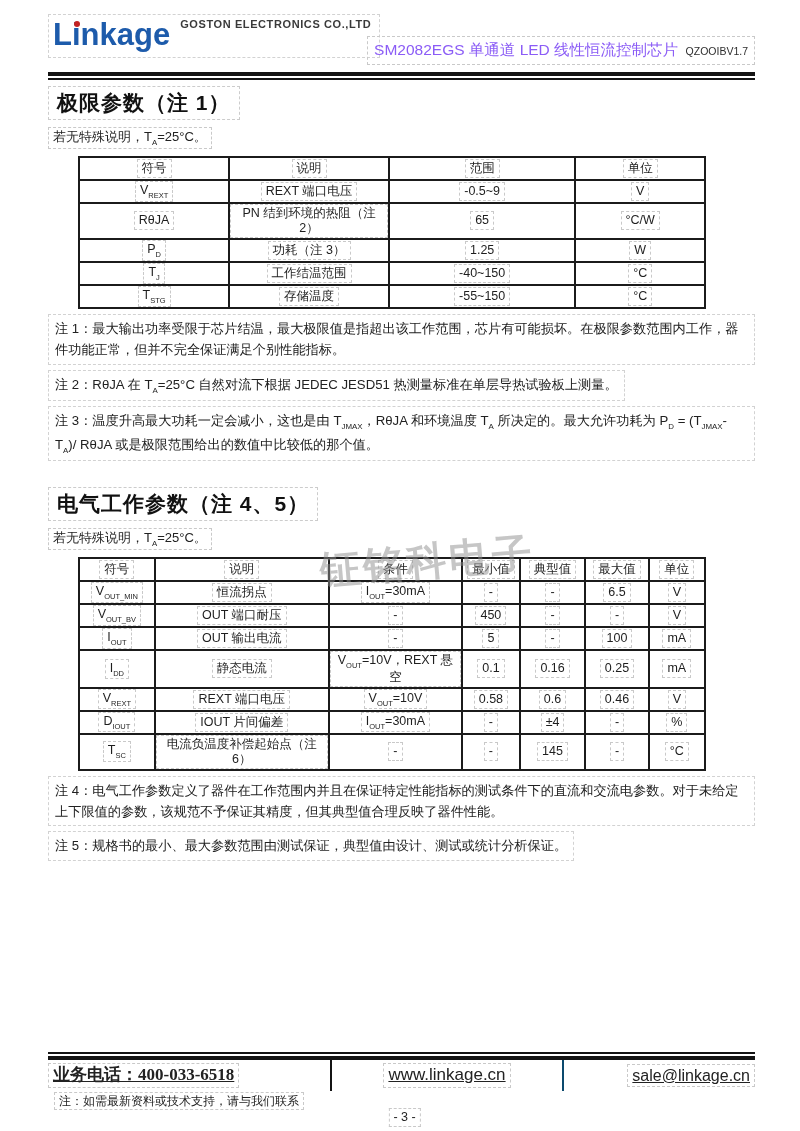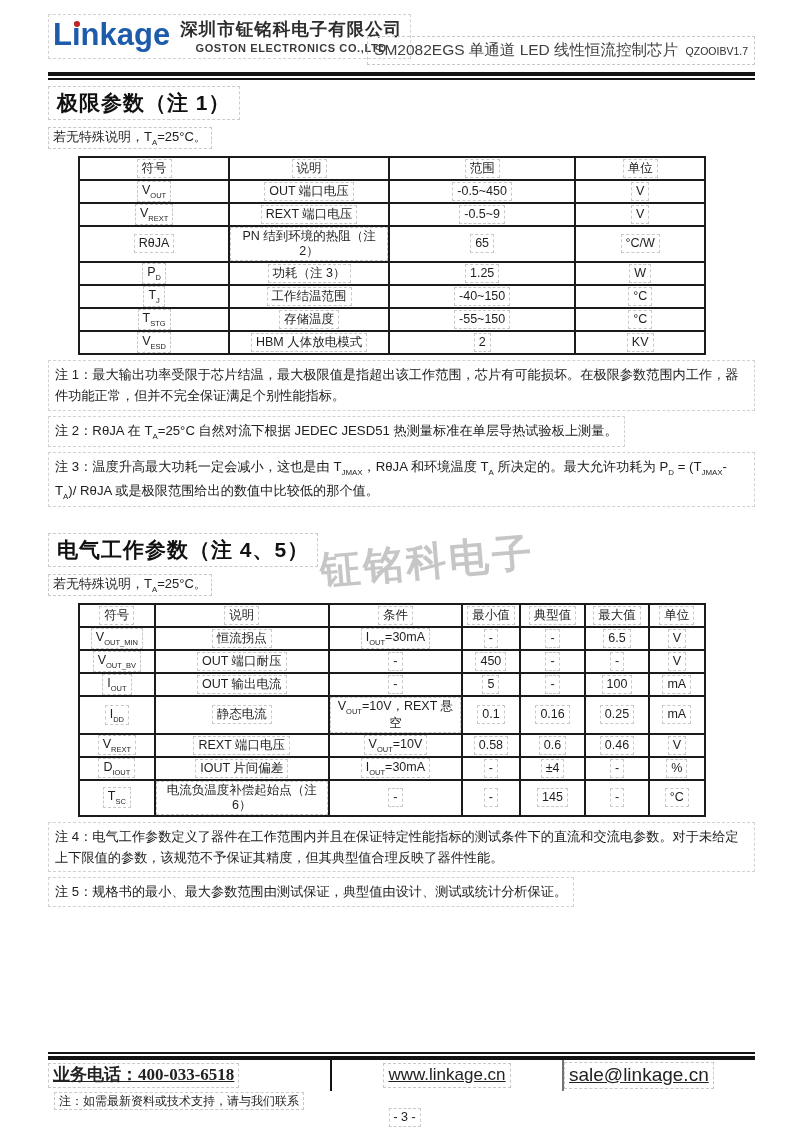"深圳市钲铭科电子有限公司" div.company-cn { html: <div>深圳市钲铭科电子有限公司</div> -> none }
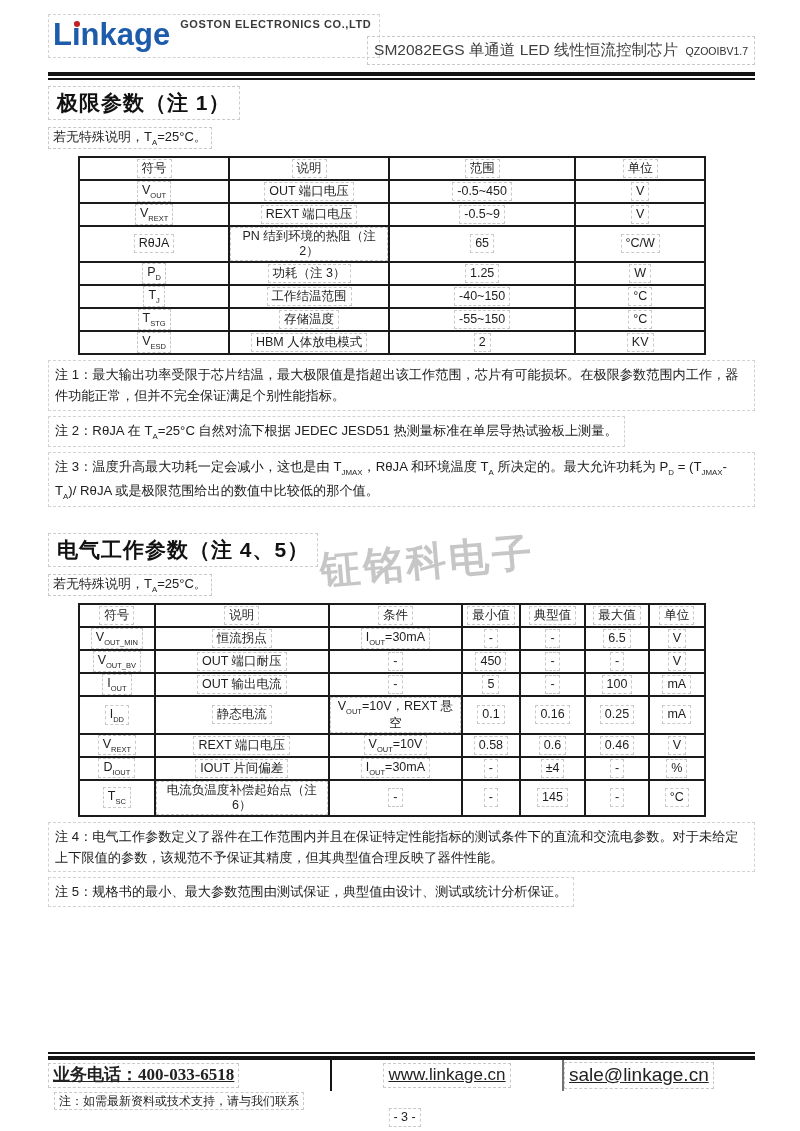"SM2082EGS 单通道 LED 线性恒流控制芯片" .doc-title { color: #404040 -> #8b5cf6 }
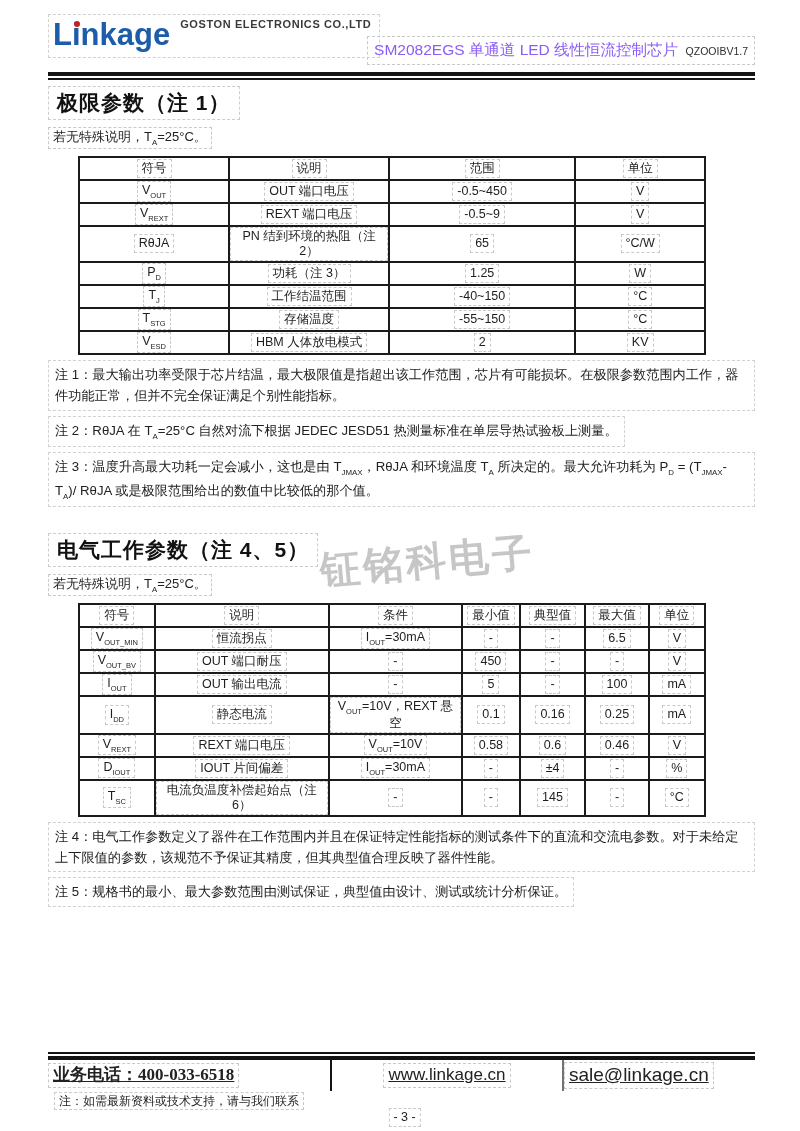"VOUT" tr { html: <tr> <td><span>V<sub>OUT</sub></span></td> <td><span>OUT 端口电压</span></td> <td><span>-0.5~450</span></td> <td><span>V</span></td> </tr> -> none }
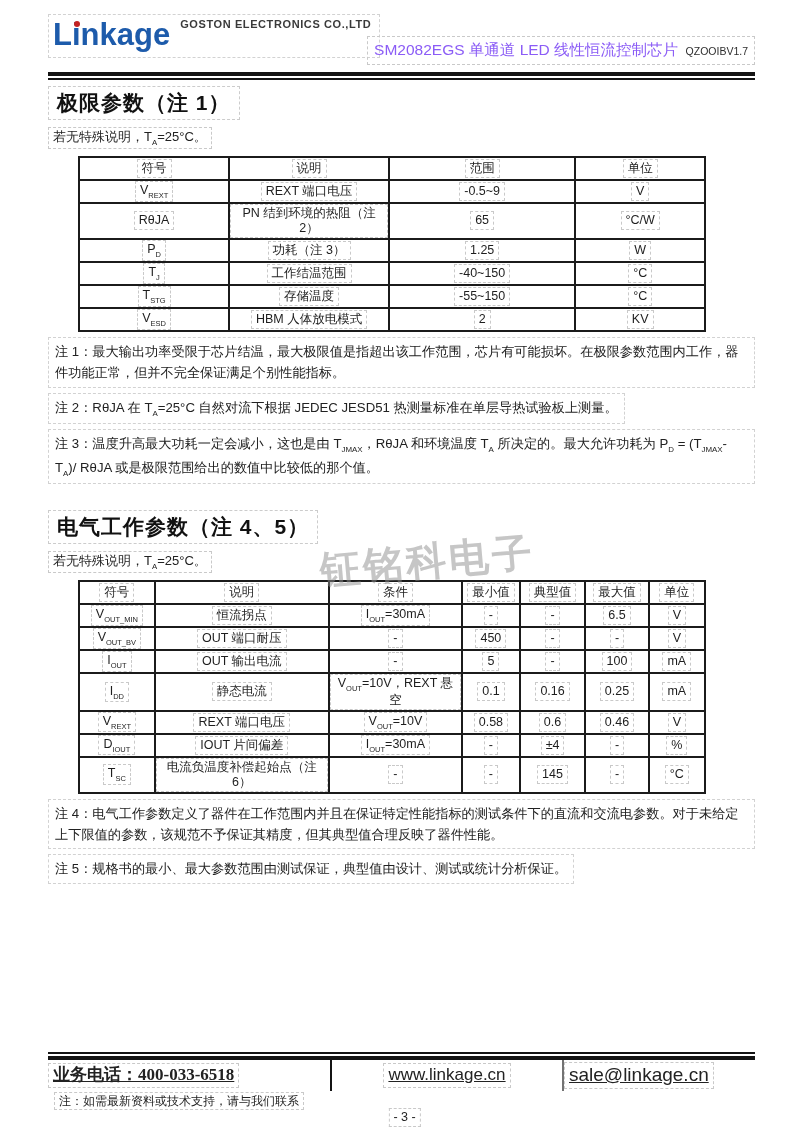"VESD" tr { html: <tr> <td><span>V<sub>ESD</sub></span></td> <td><span>HBM 人体放电模式</span></td> <td><span>2</span></td> <td><span>KV</span></td> </tr> -> none }
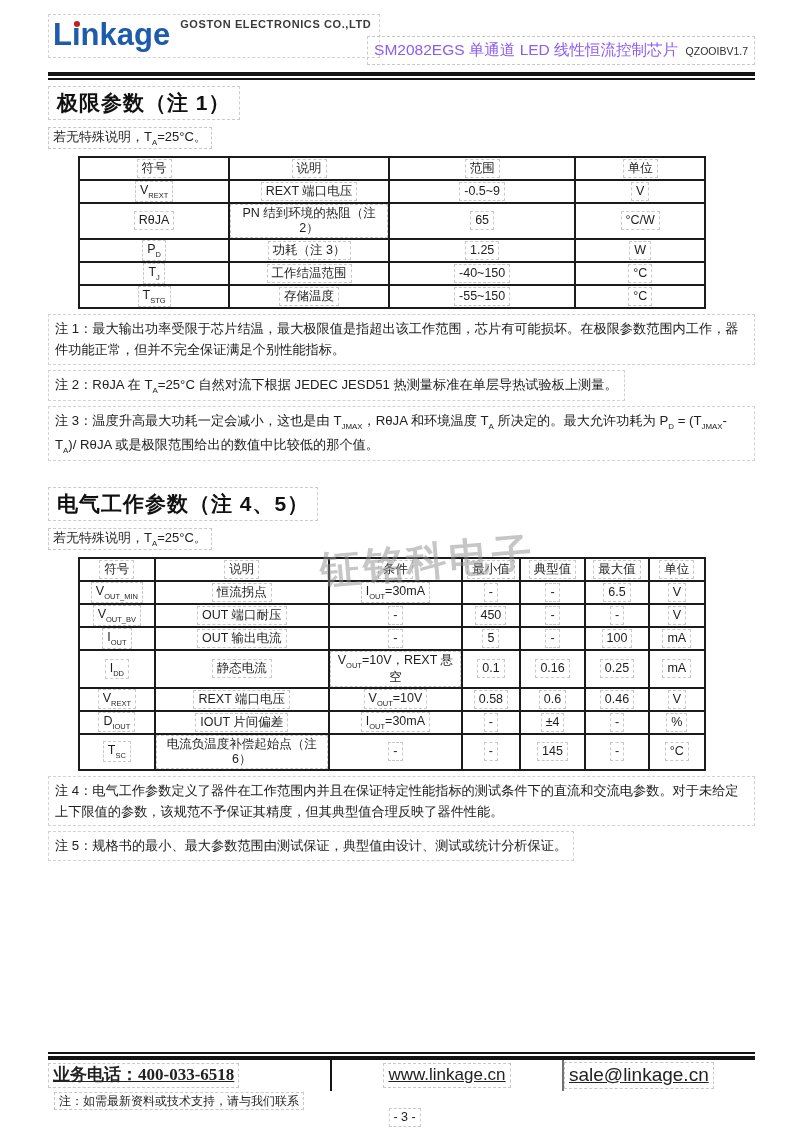"sale@linkage.cn" .fcell-mail { border-left: 2px solid #737373 -> 2px solid #0c4a6e; font-size: 19px -> 16px; justify-content: flex-start -> flex-end }
